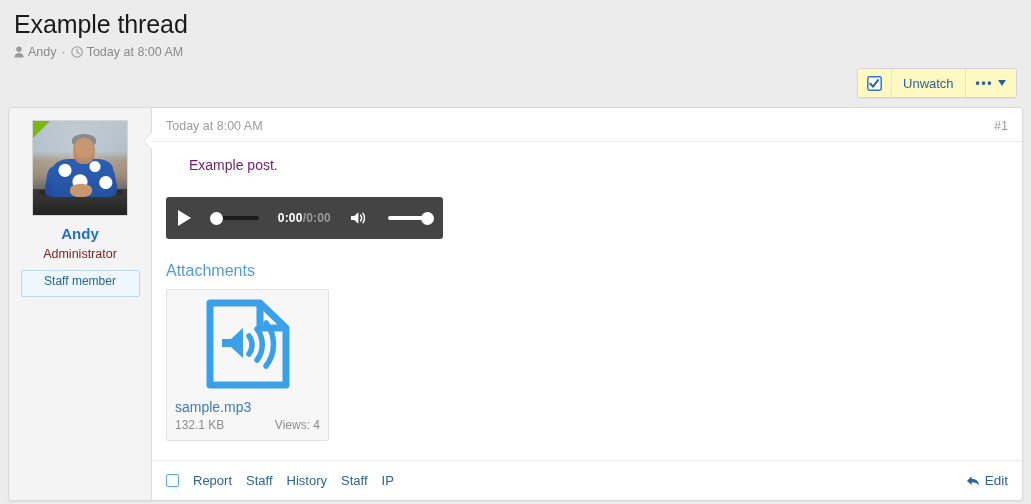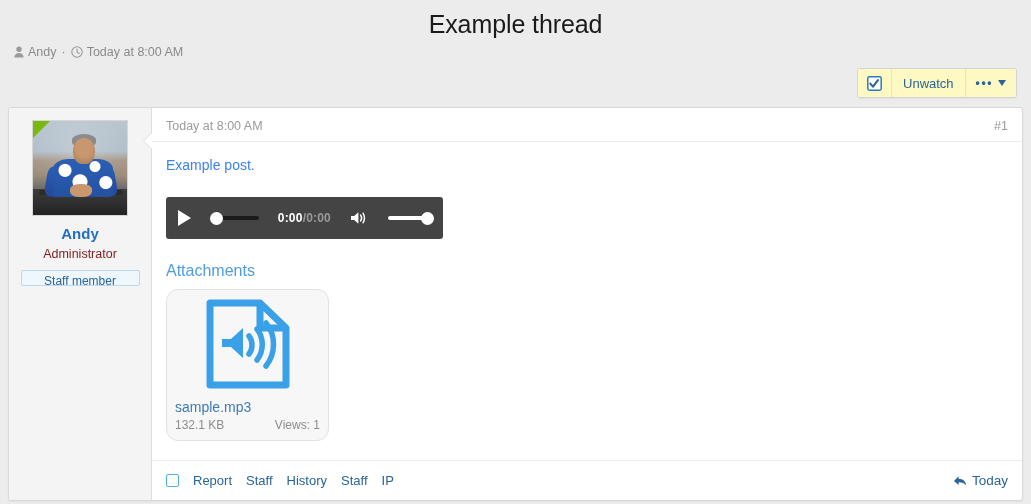"Example thread" #thread-header { text-align: center -> none }
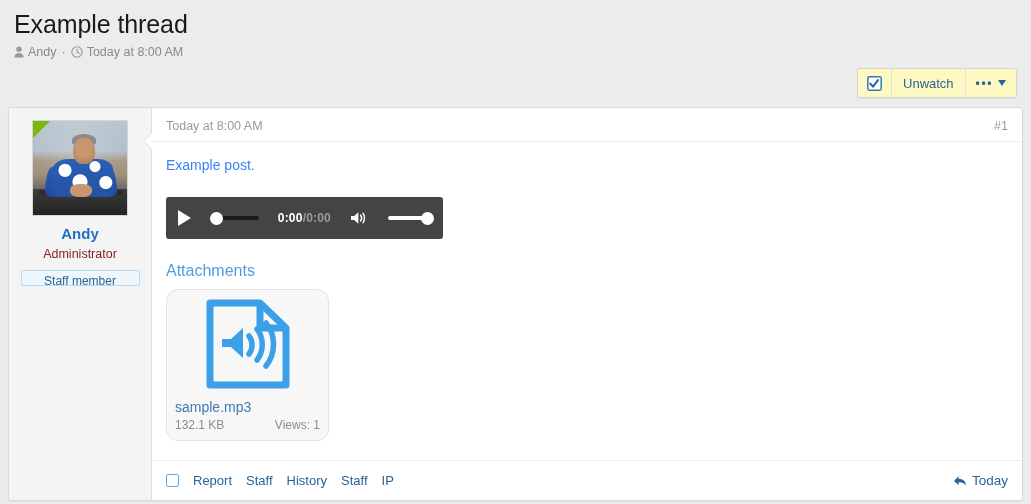"Example post." #post-text { color: #3b82f6 -> #701a75; margin-left: none -> 23px }
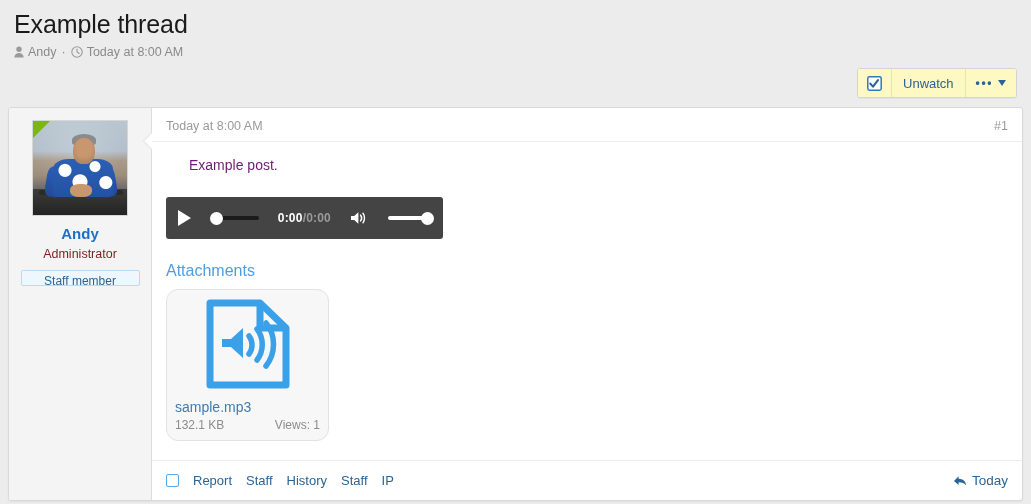"Staff member" #staff-badge { height: 16px -> 27px }
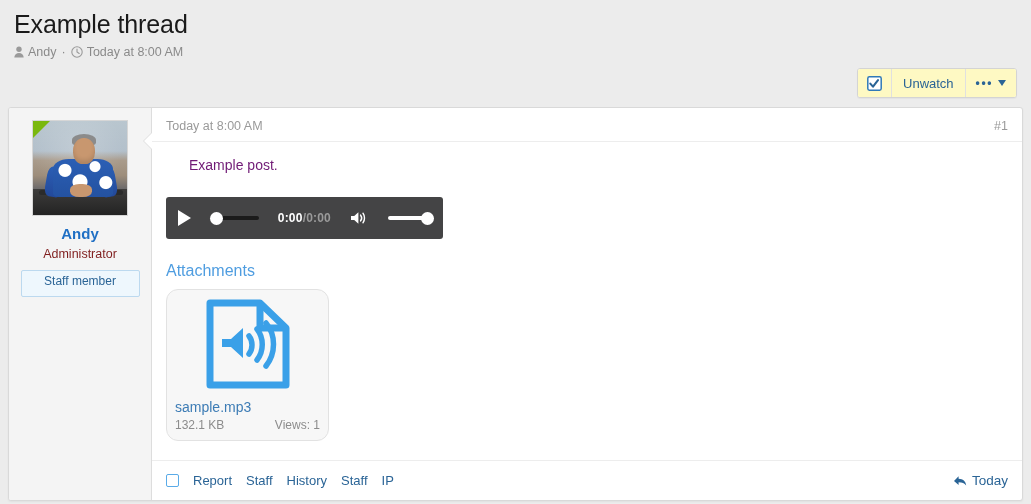"sample.mp3" .attachment-card { border-radius: 12px -> 2px }
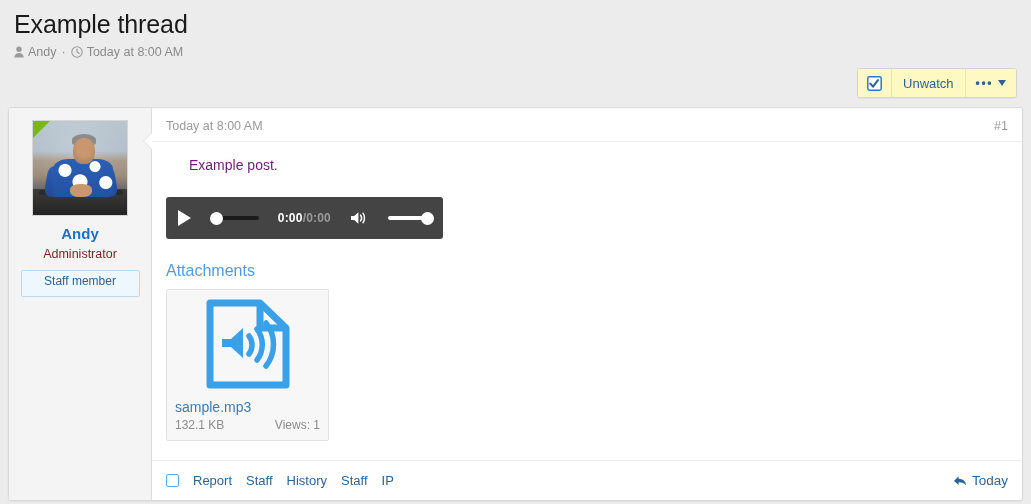"Views: 1" span { text: 1 -> 4 }
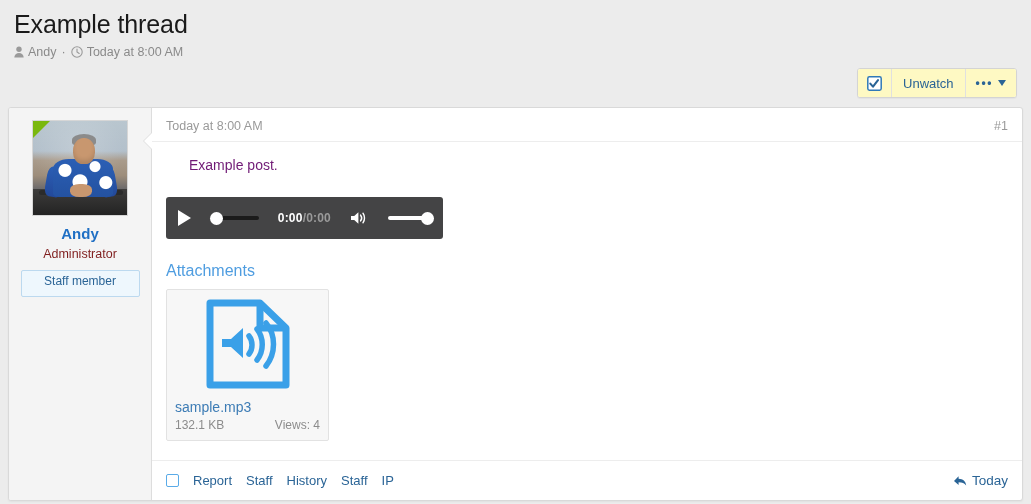"Today" span { text: Today -> Edit }
